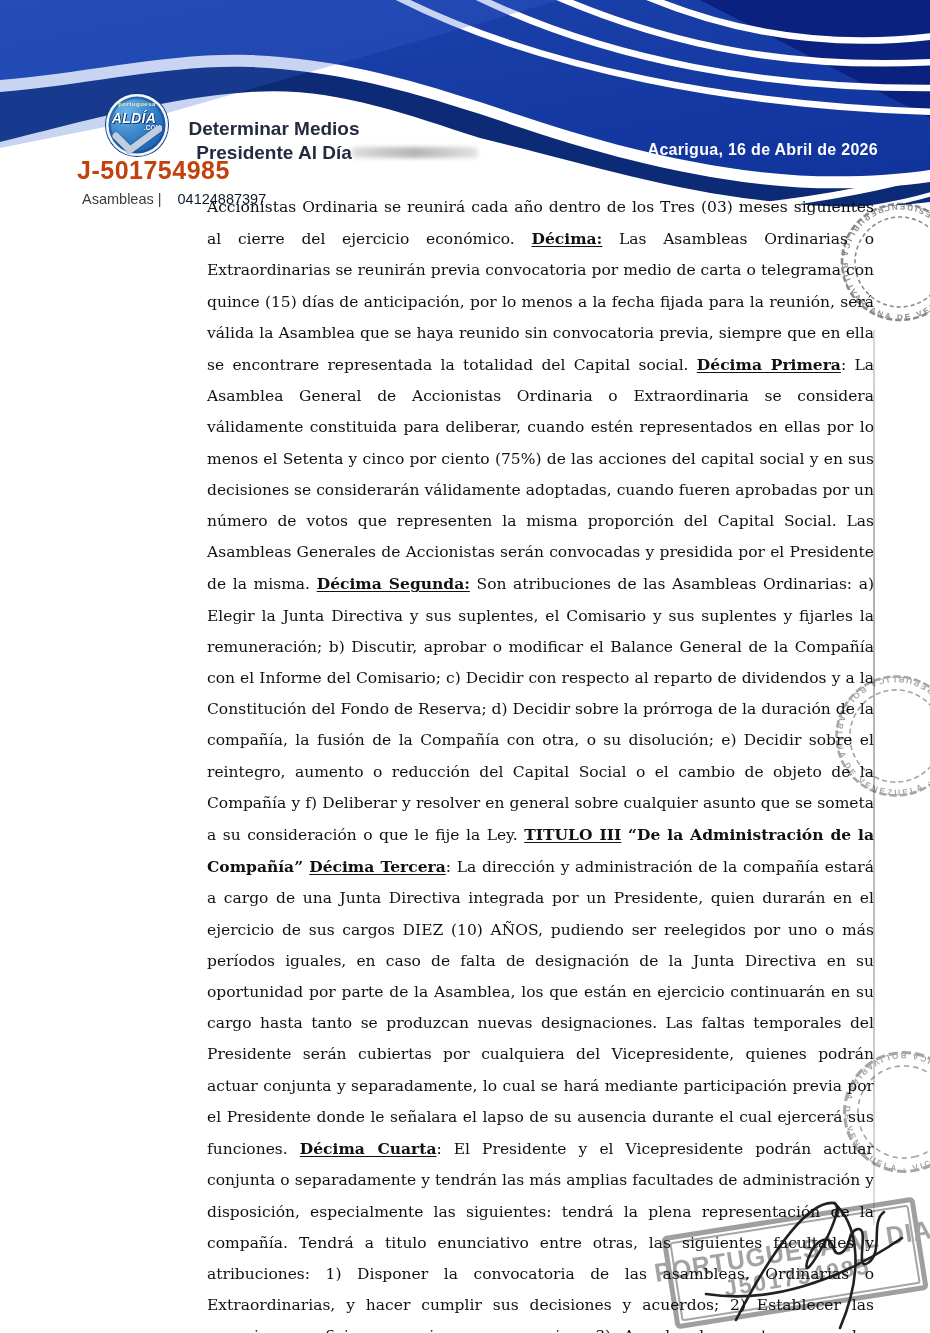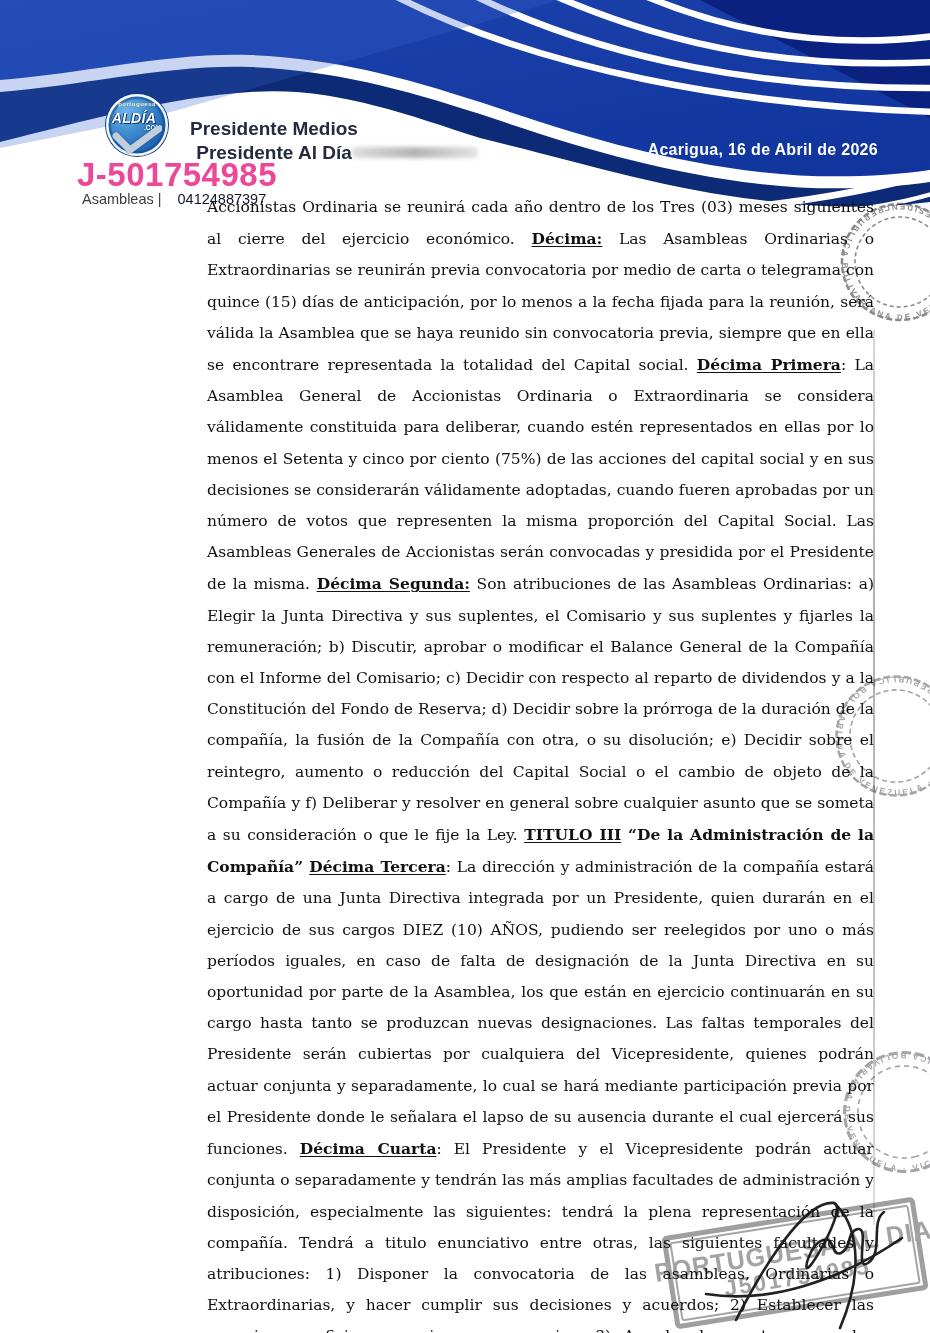"Presidente Medios" div { text: Presidente -> Determinar }
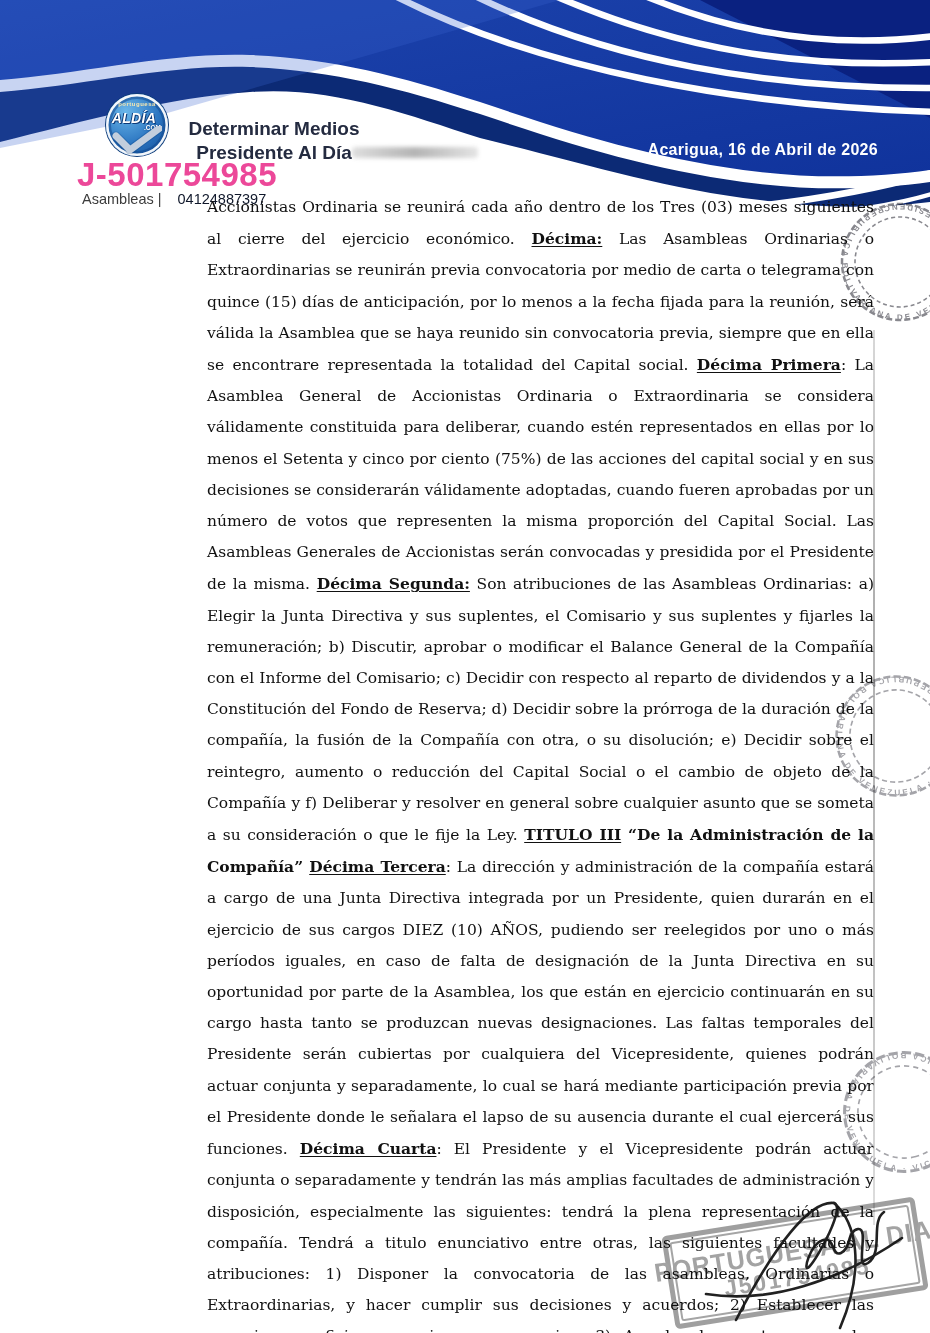"J-501754985" .rif { color: #ec4899 -> #c2410c; font-size: 33px -> 25px }
